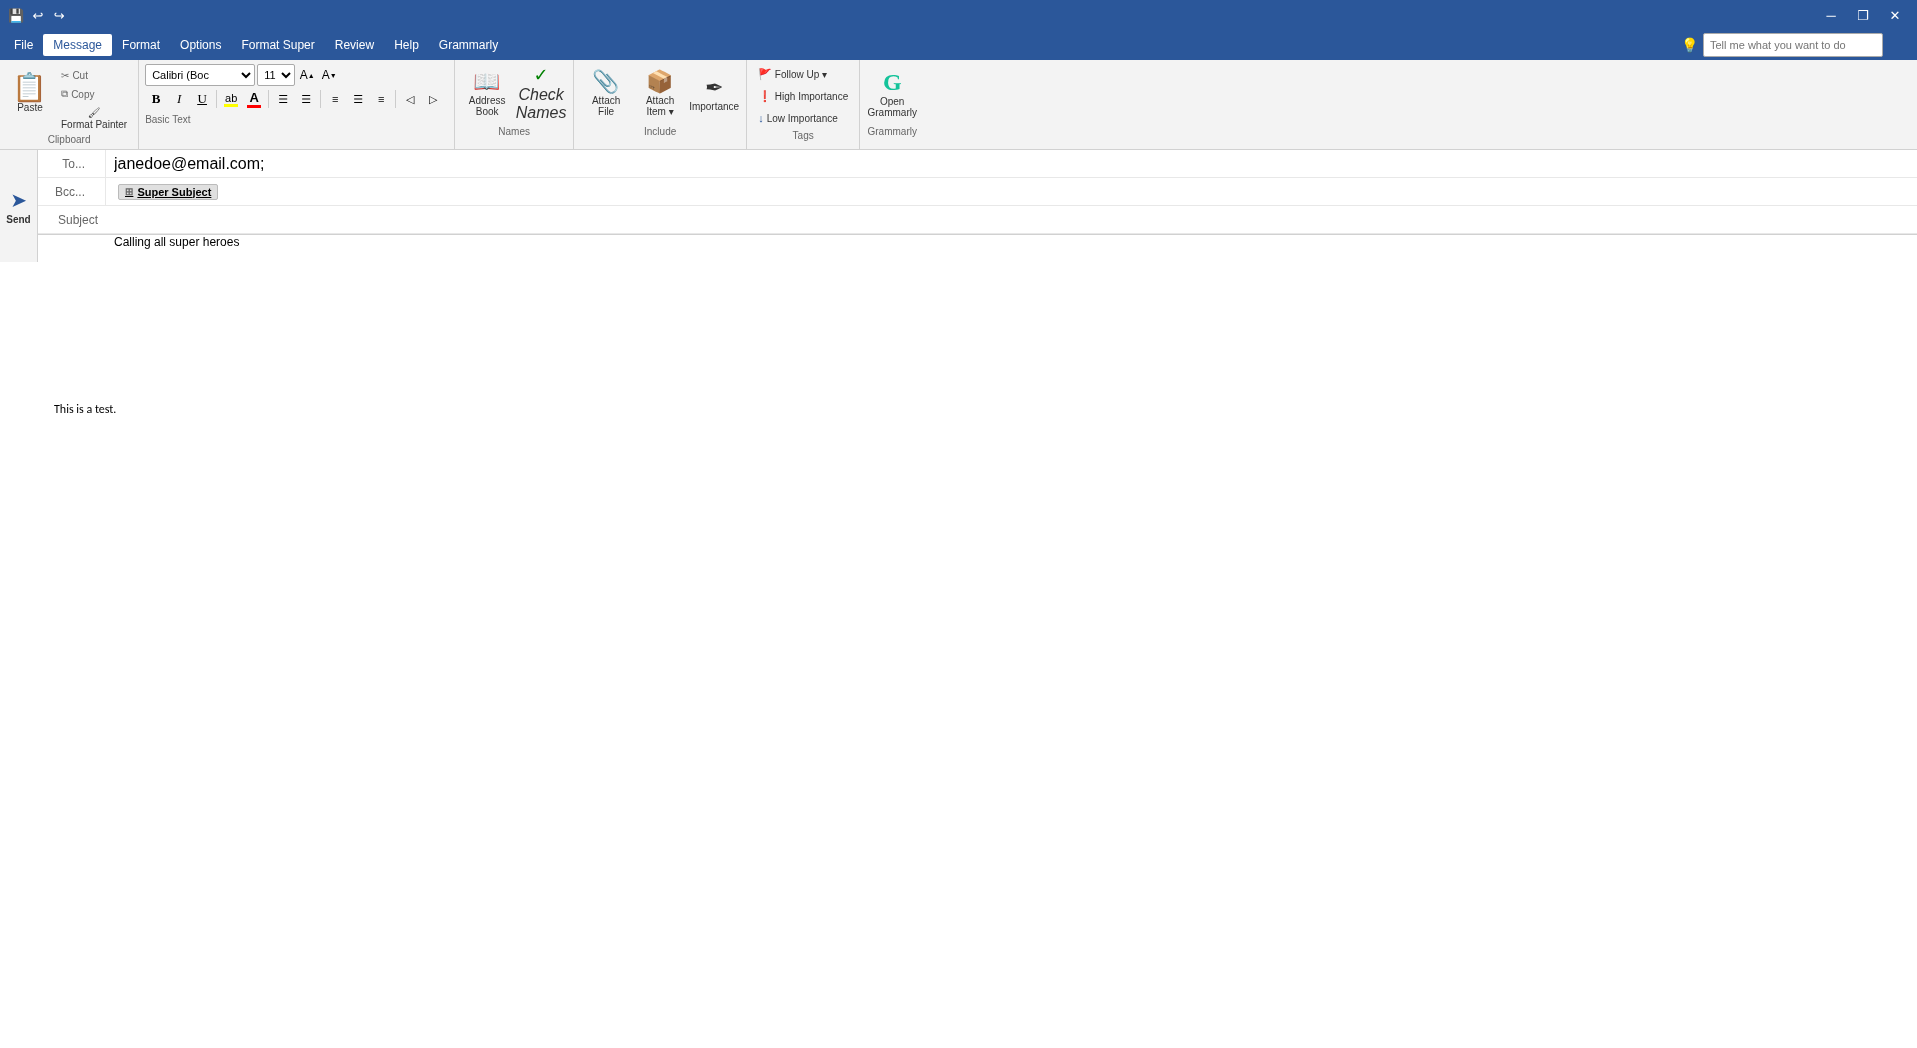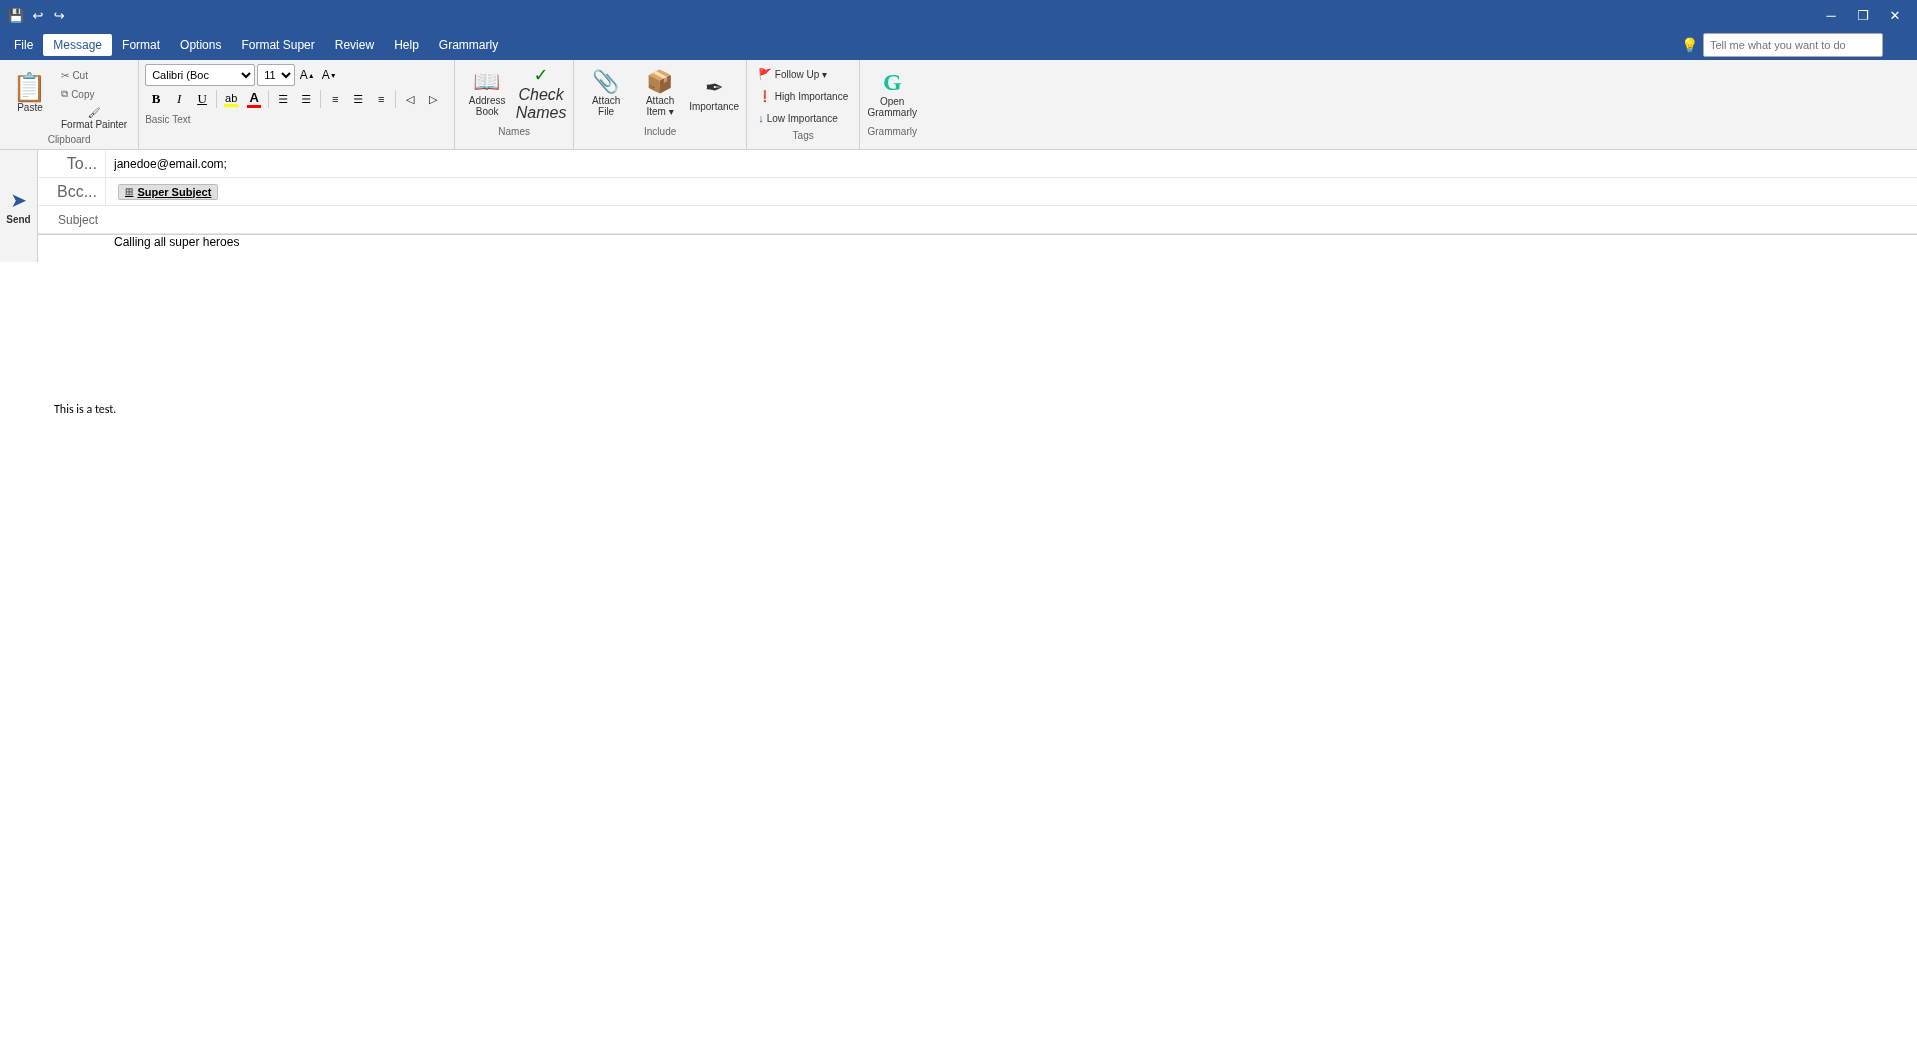"To..." .email-label-btn { font-size: 16px -> 12px; padding-right: 8px -> 20px }
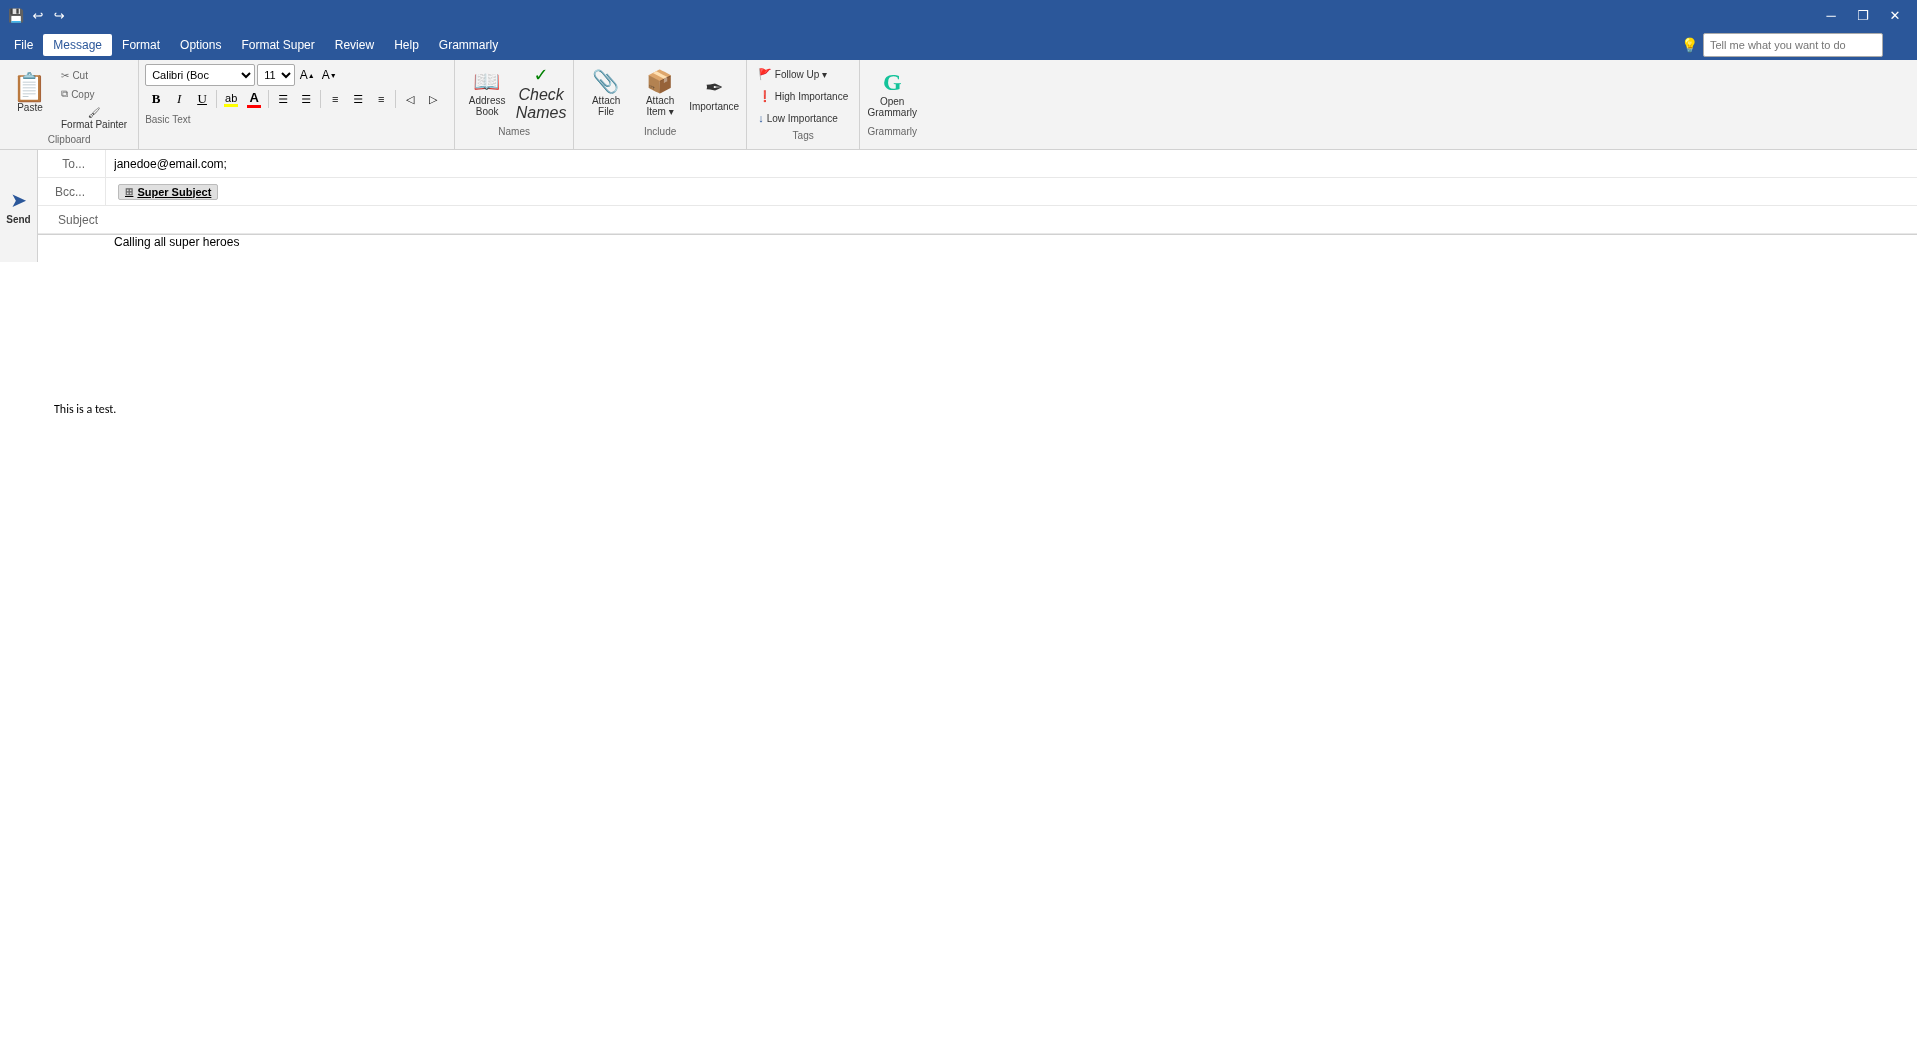"janedoe@email.com;" .email-input { font-size: 12px -> 16px }
